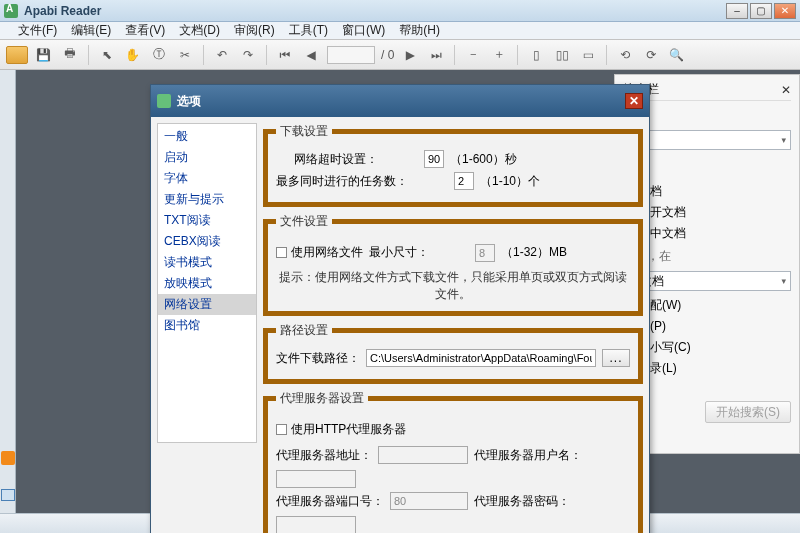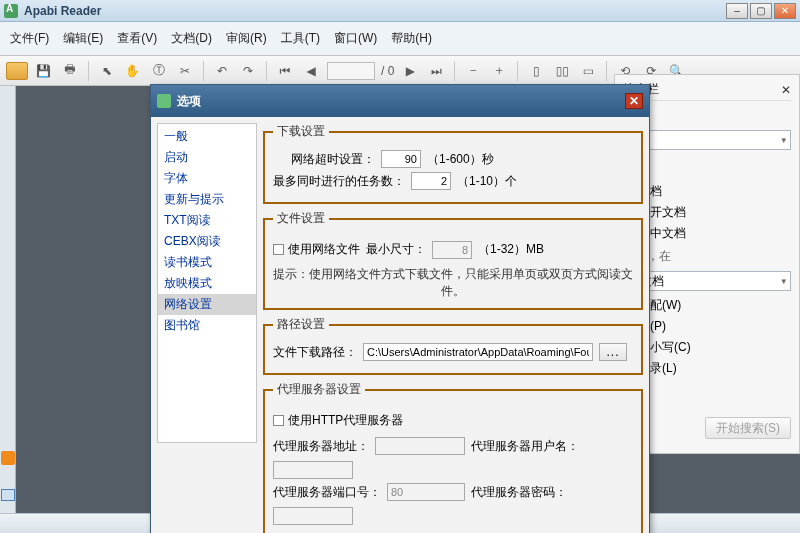"文件(F)" .menubar { height: 34px -> 18px; padding: 0 10px -> 0 18px }
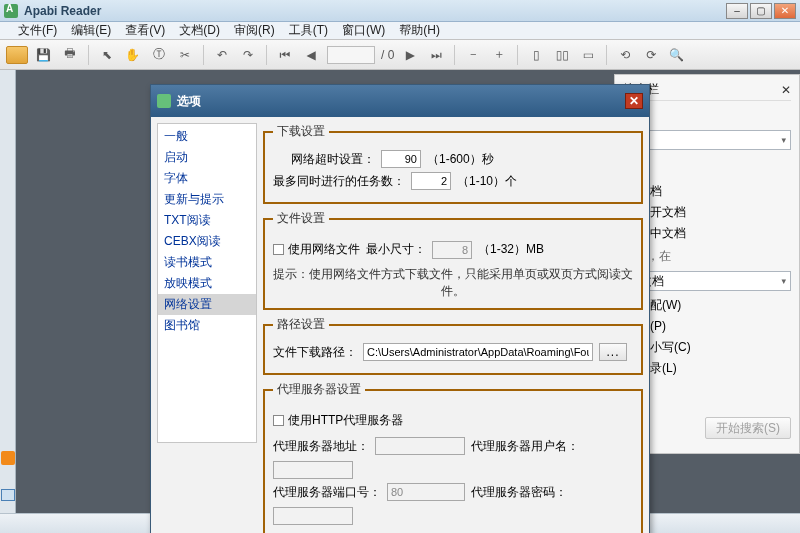"下载设置" fieldset { border: 2px solid #a16207 -> 5px solid #a16207 }
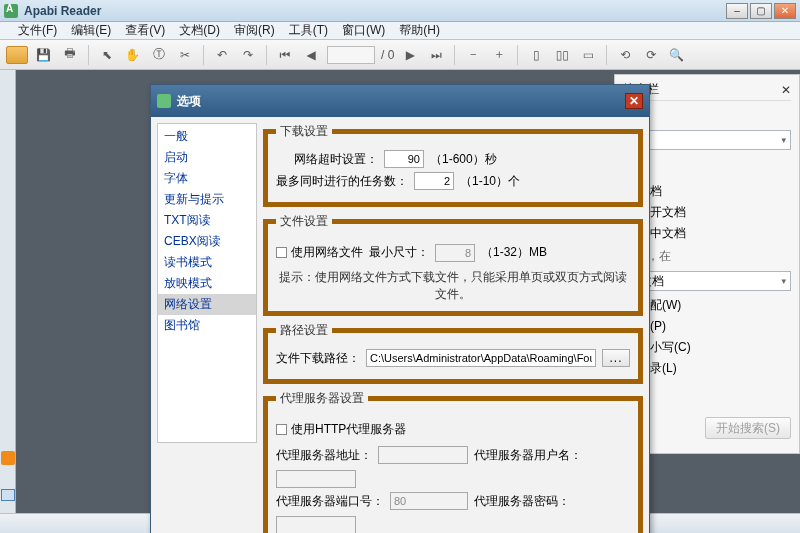"90" .small { margin-left: none -> 40px; text-align: right -> left; width: 40px -> 20px }
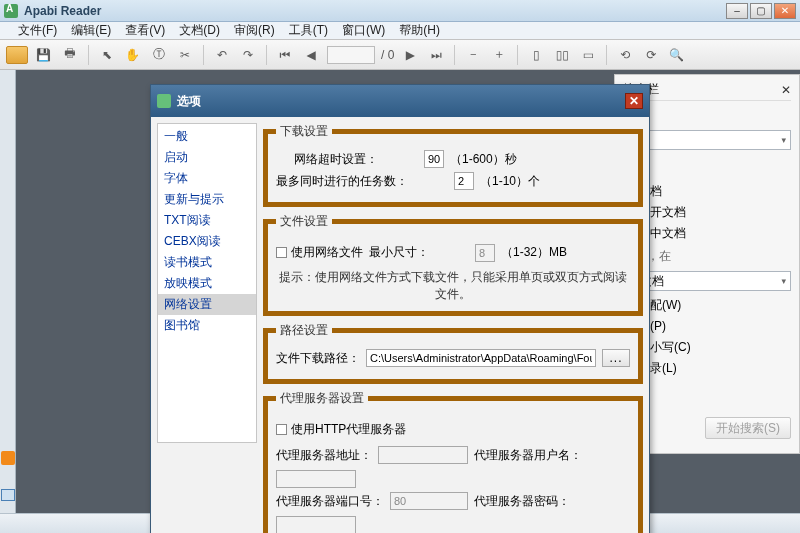"开始搜索(S)" .searchpanel .btnrow { margin-top: 40px -> 24px }
